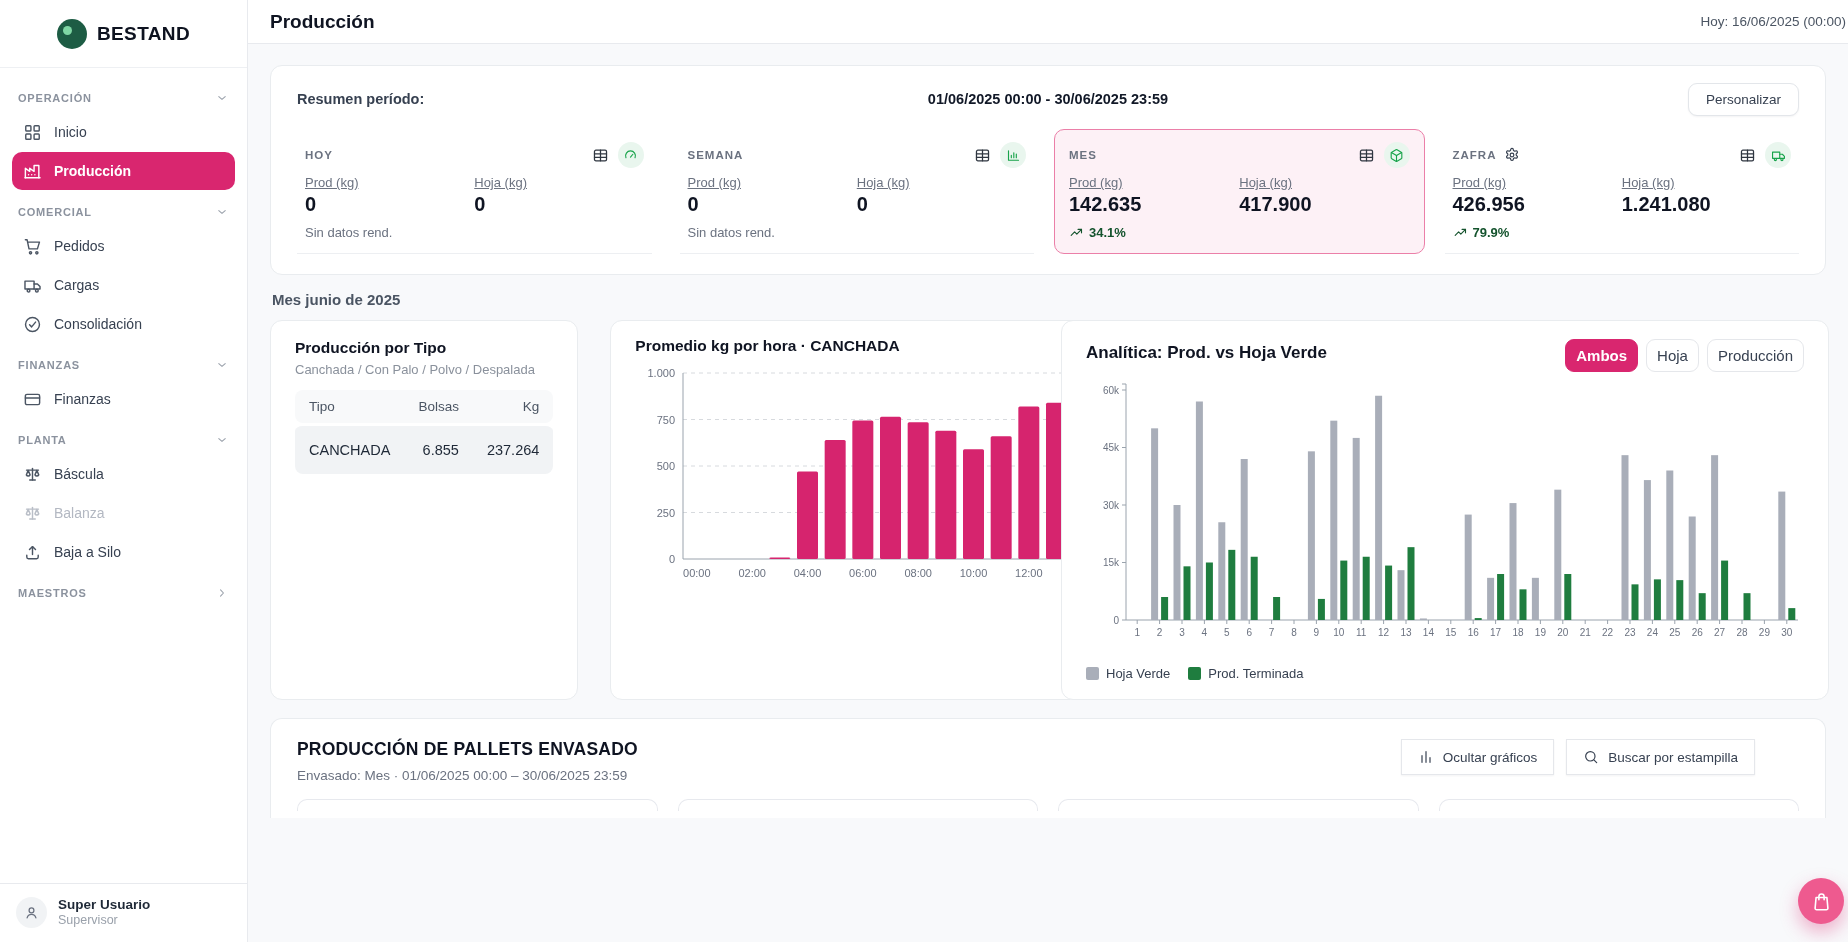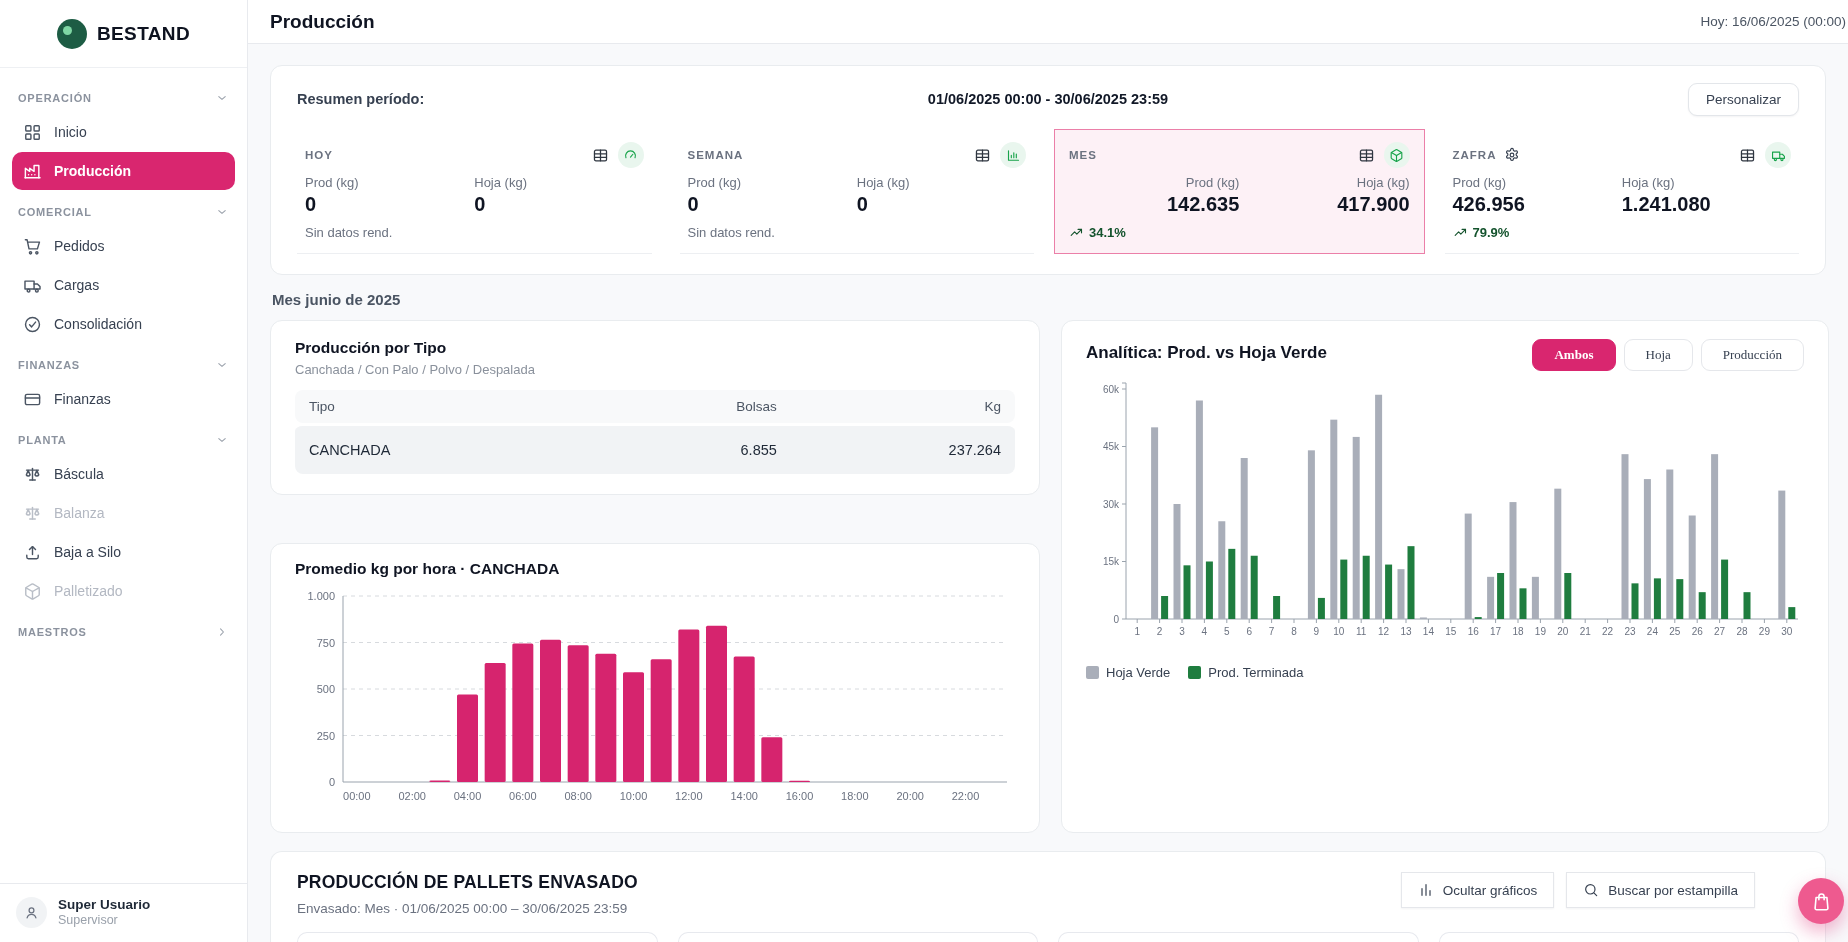"MES" .stat.selected { border-radius: 0 -> 10px; text-align: right -> none }
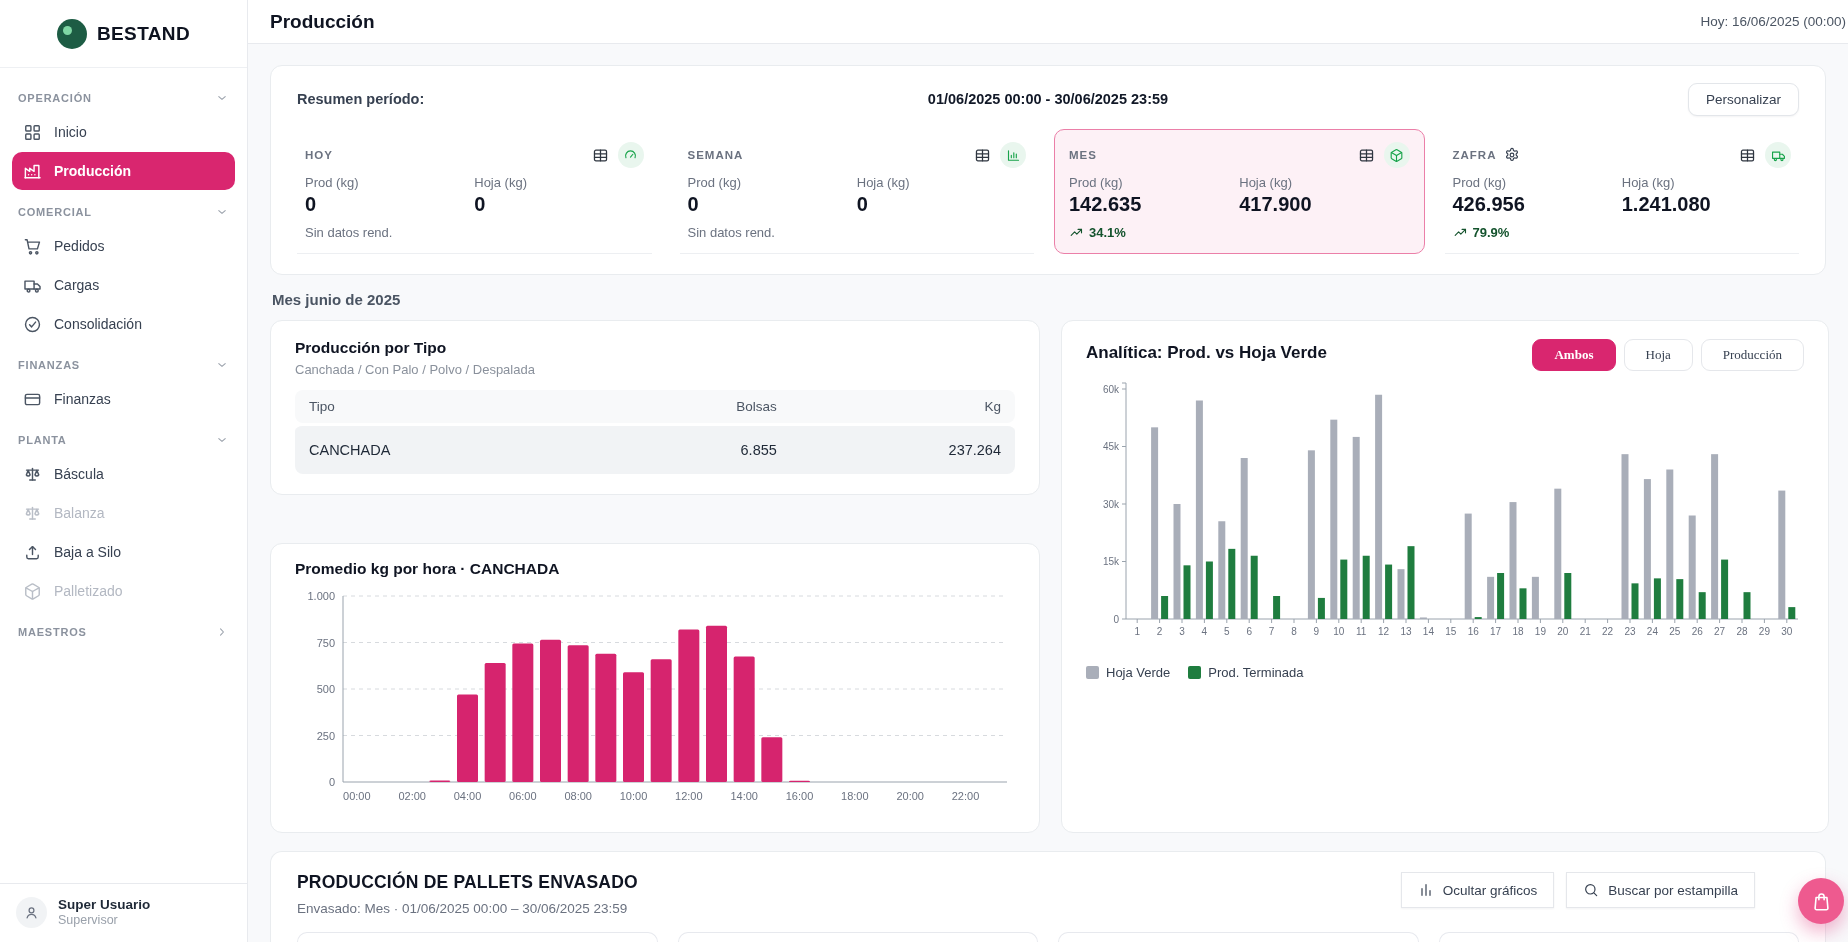"Prod (kg)" .stat-col .lbl { text-decoration: none -> underline }
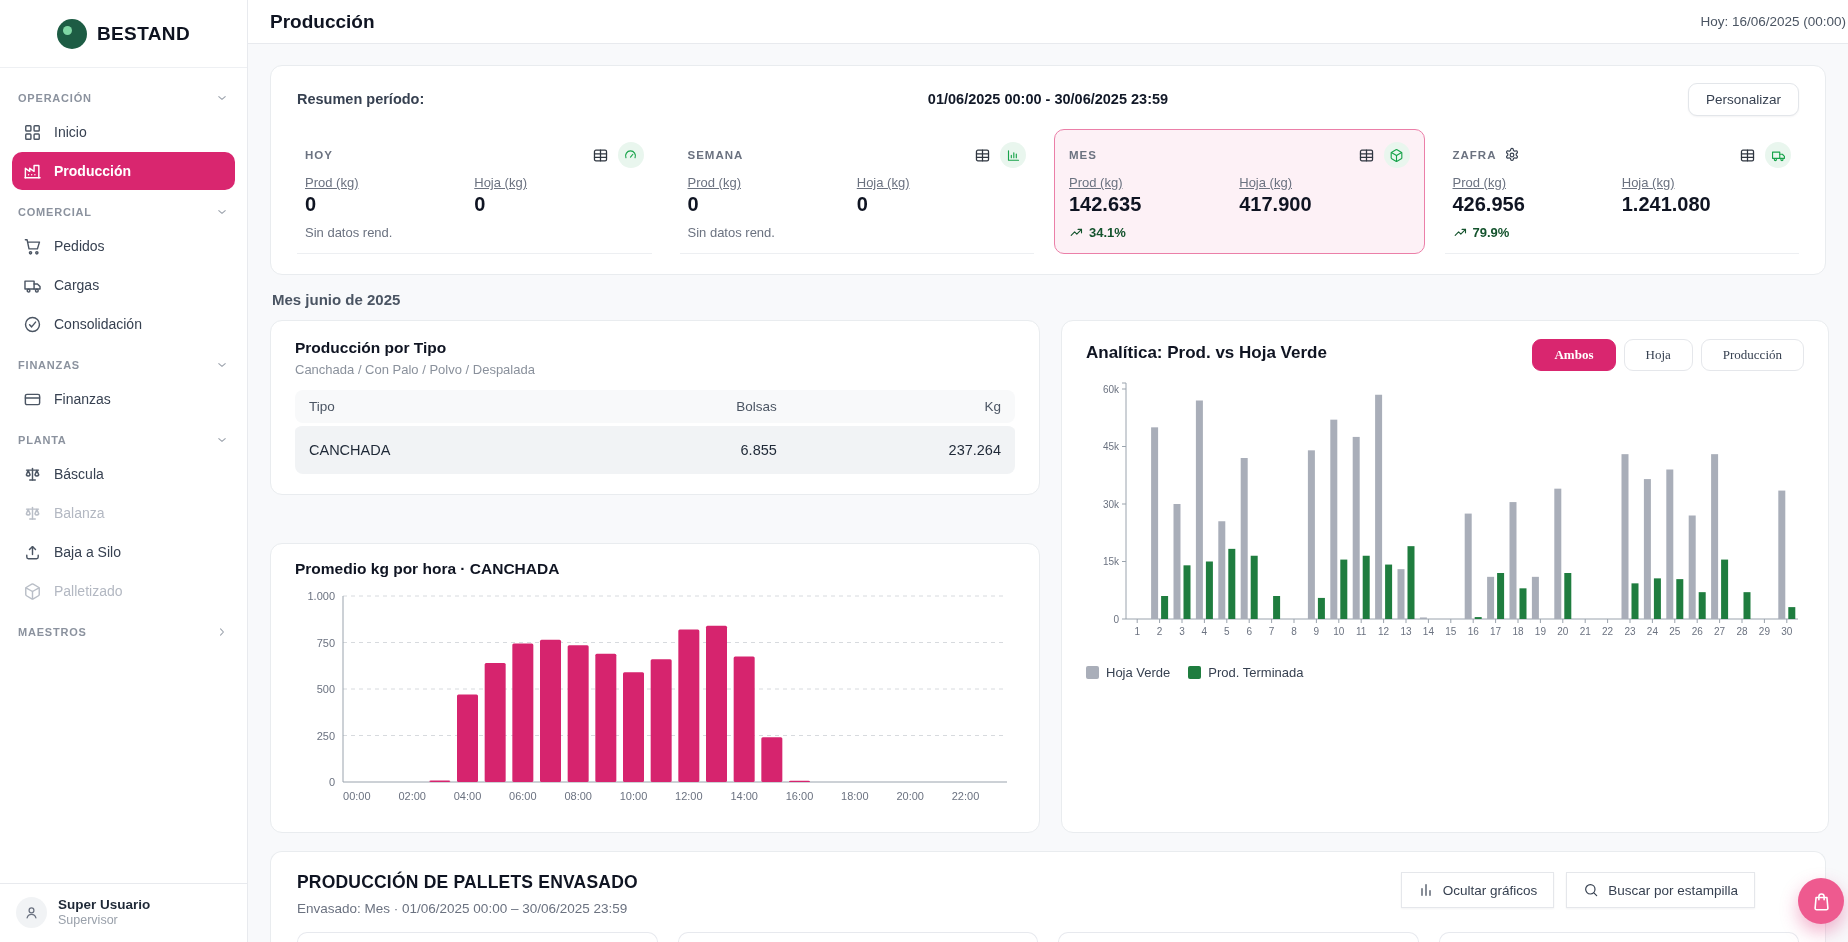"Producción por Tipo" .col-left { flex-direction: column -> row; gap: 48px -> 32px }
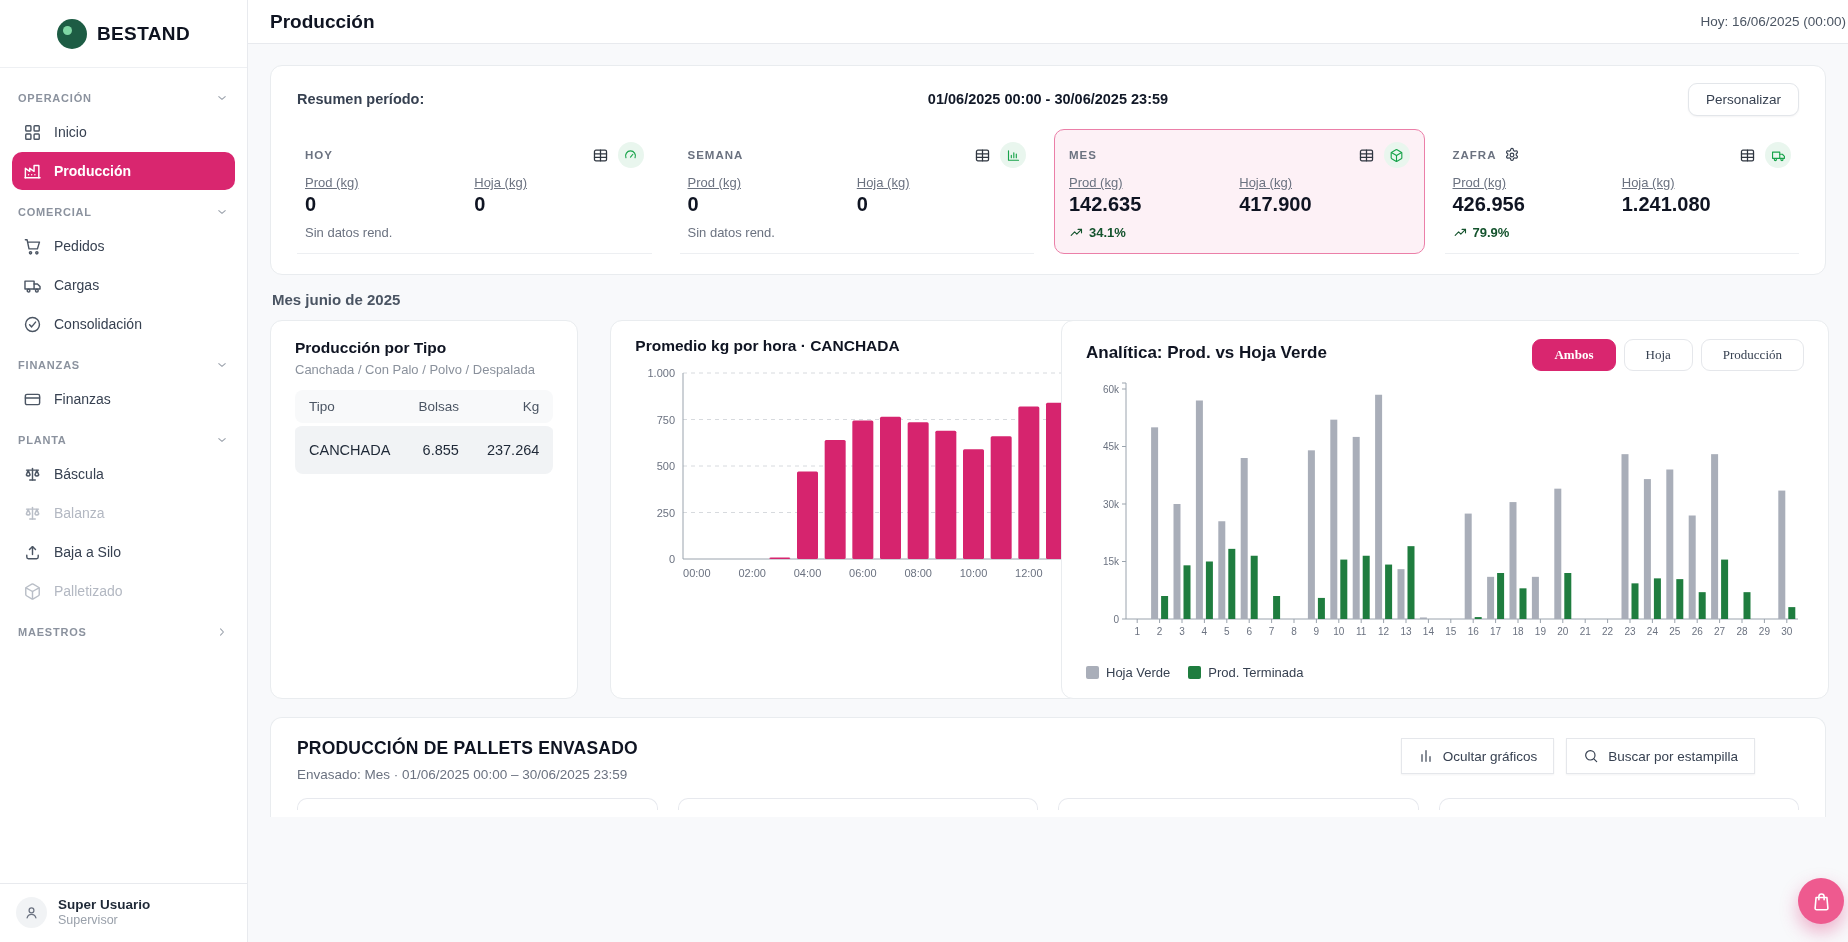"Ambos" .toggle { font-family: Liberation Serif, serif -> Liberation Sans, sans-serif; font-size: 13px -> 15px; padding: 7px 21px -> 7px 10px }
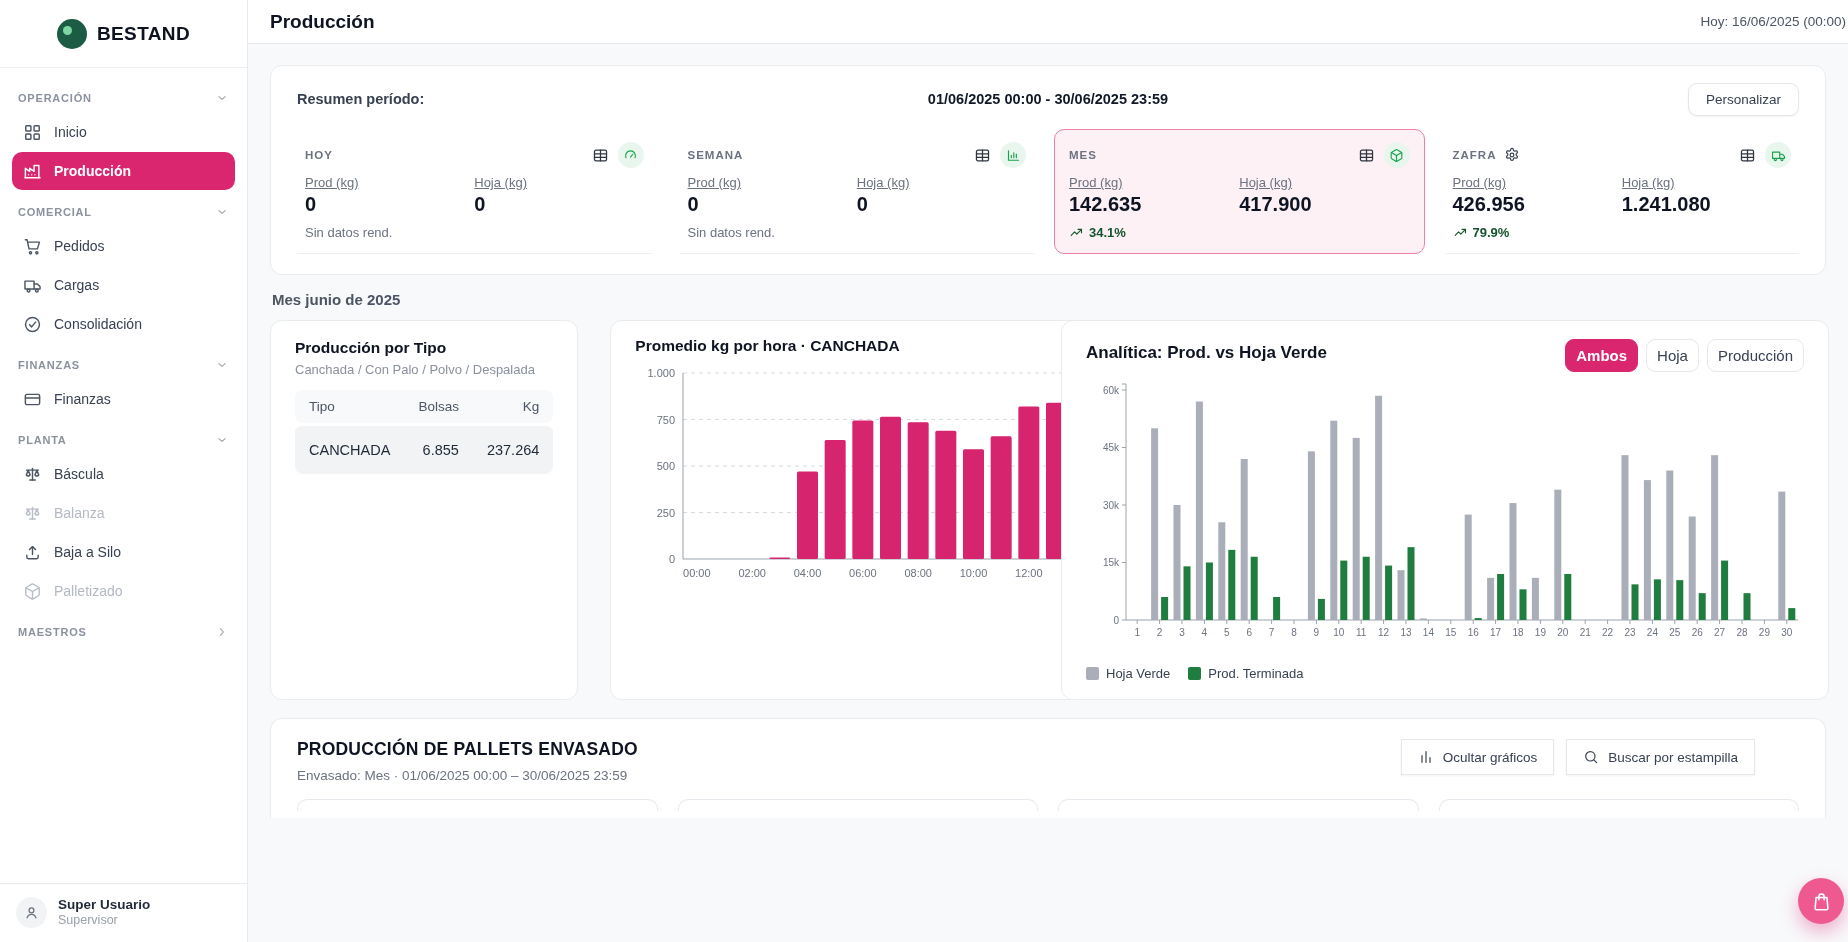"Palletizado" div.nav-item { html: <div> <span> <svg> <path></path> <path></path> <path></path> </svg> </span> <span>Palletizado</span> </div> -> none }
